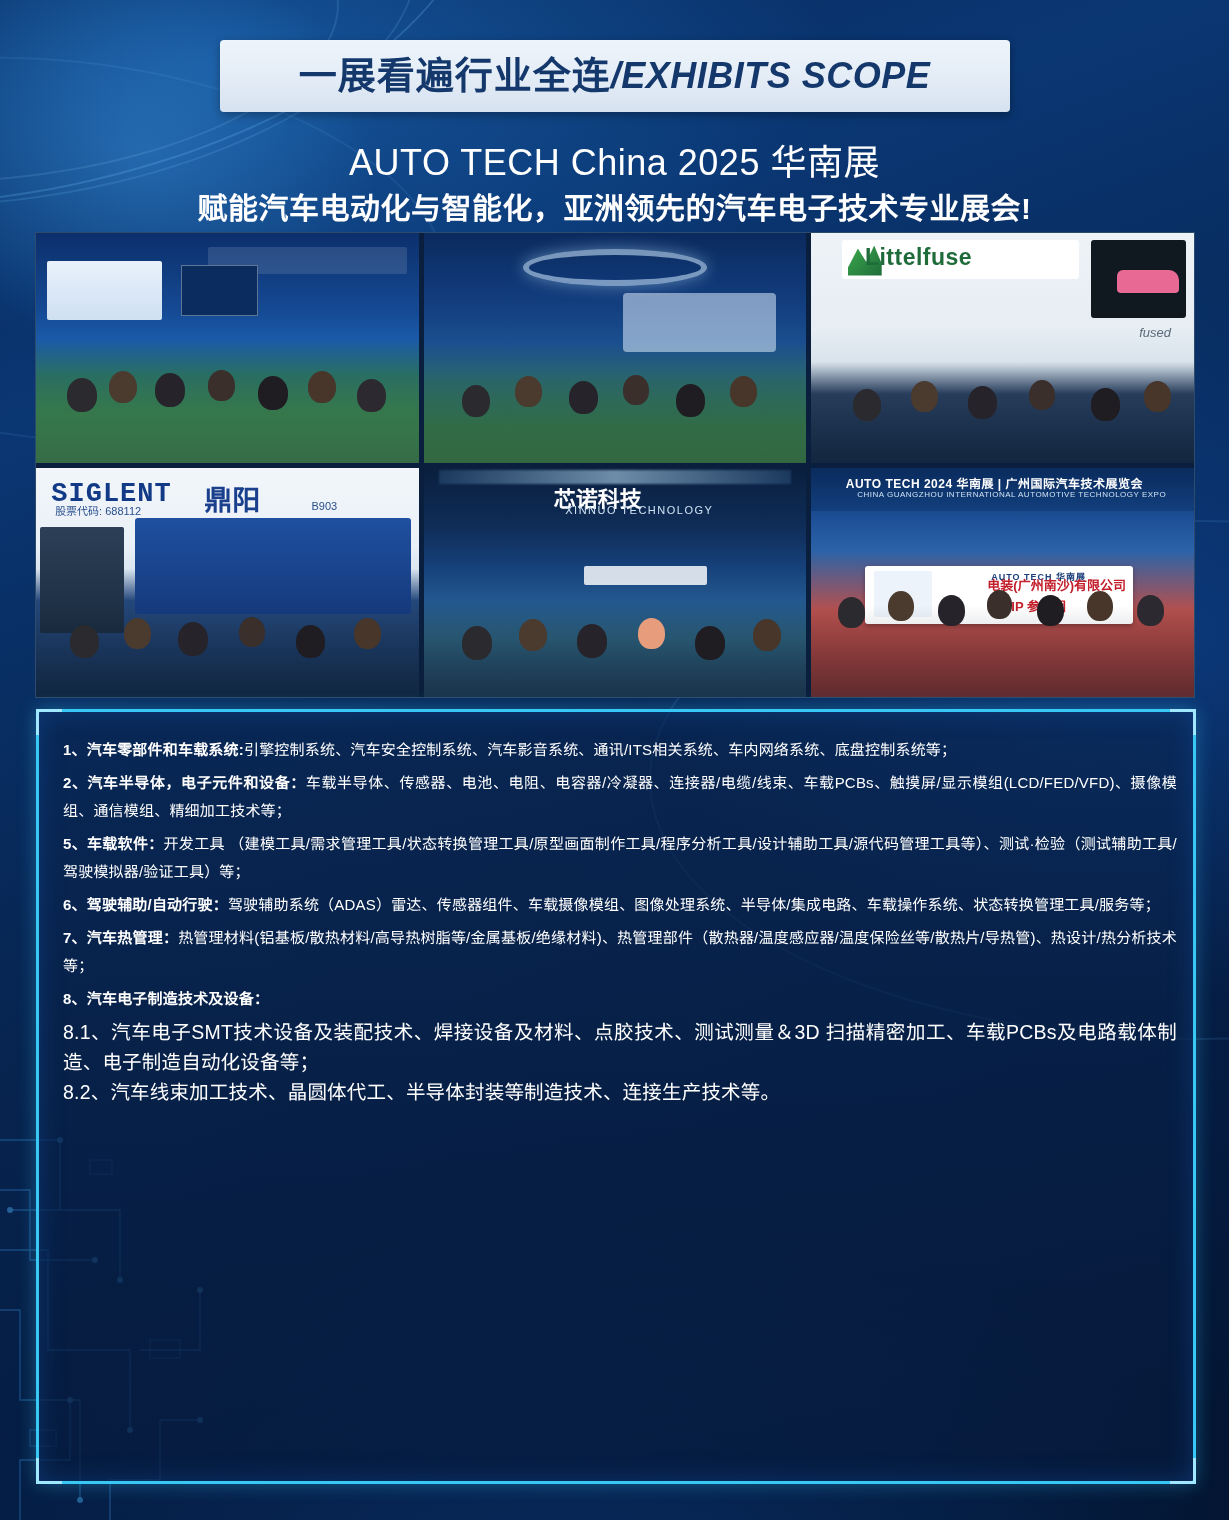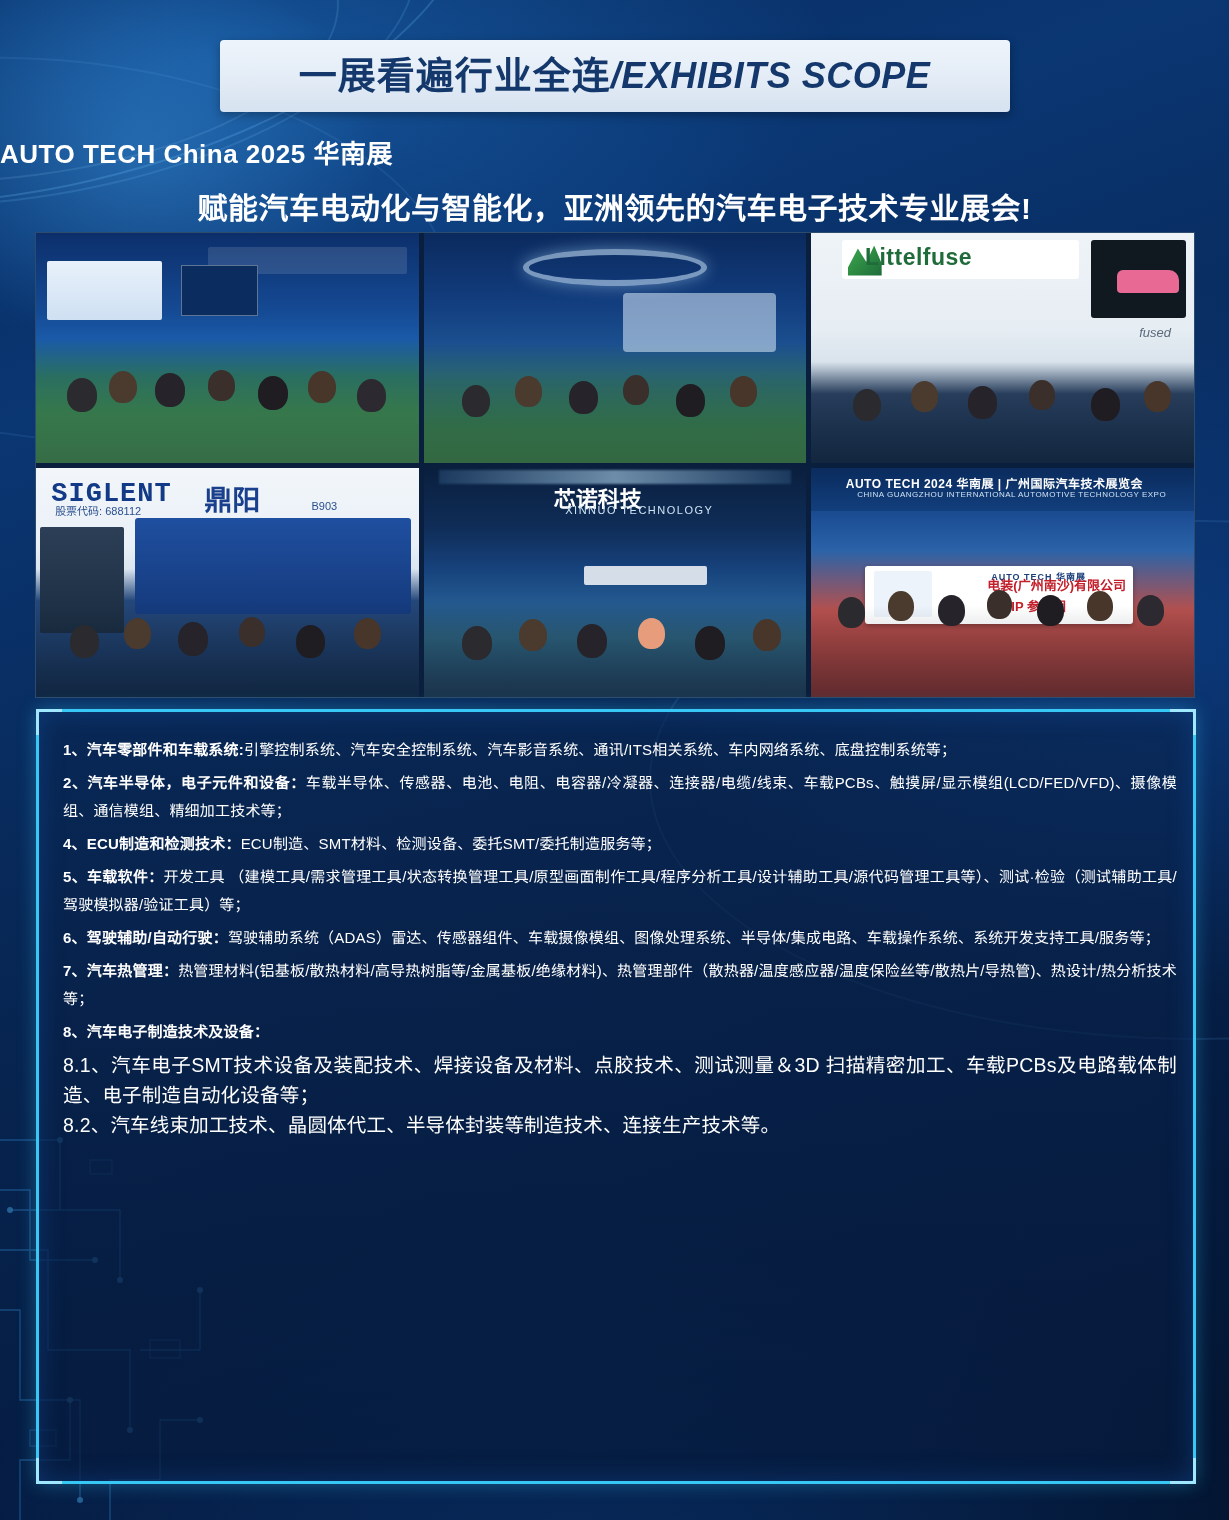"AUTO TECH China 2025 华南展" .subtitle-1 { font-size: 26px -> 36px; font-weight: 700 -> 400; text-align: none -> center }
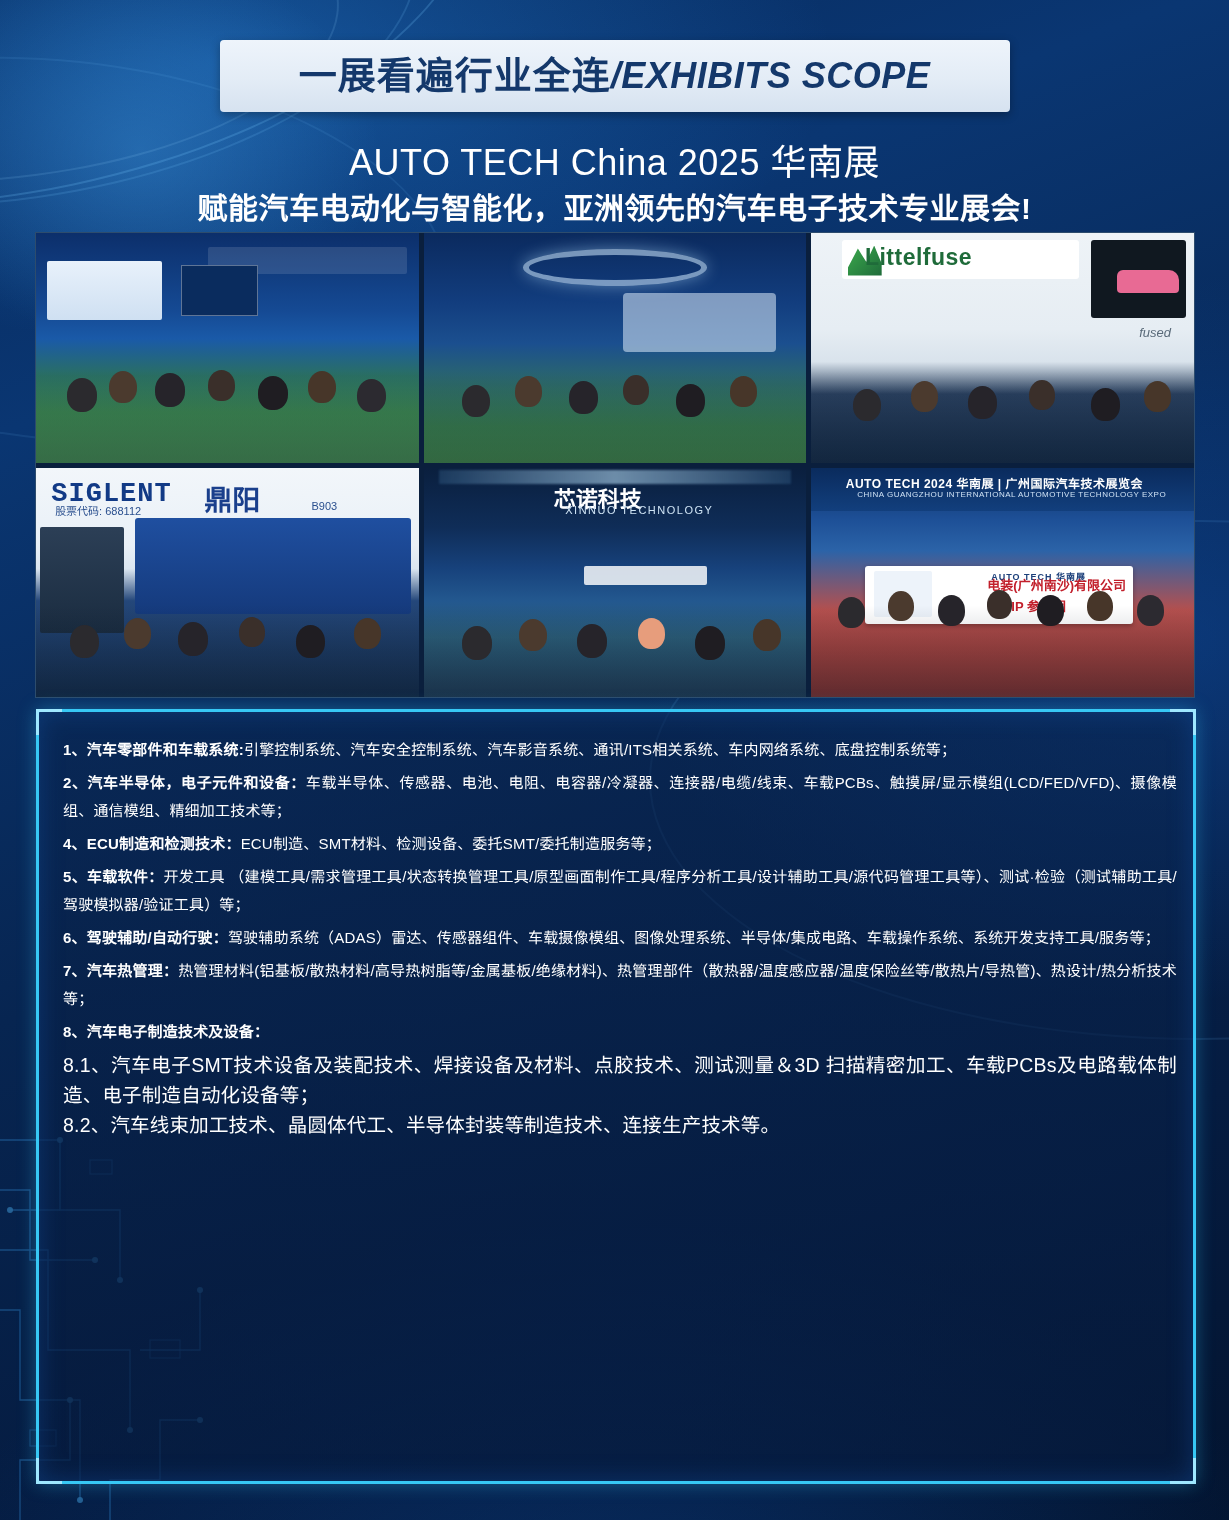"4、ECU制造和检测技术：ECU制造、SMT材料、检测设备、委托SMT/委托制造" div.item { html: <div> <b>4、</b><b>ECU制造和检测技术：</b><span>ECU制造、SMT材料、检测设备、委托SMT/委托制造服务等；</span> </div> -> none }
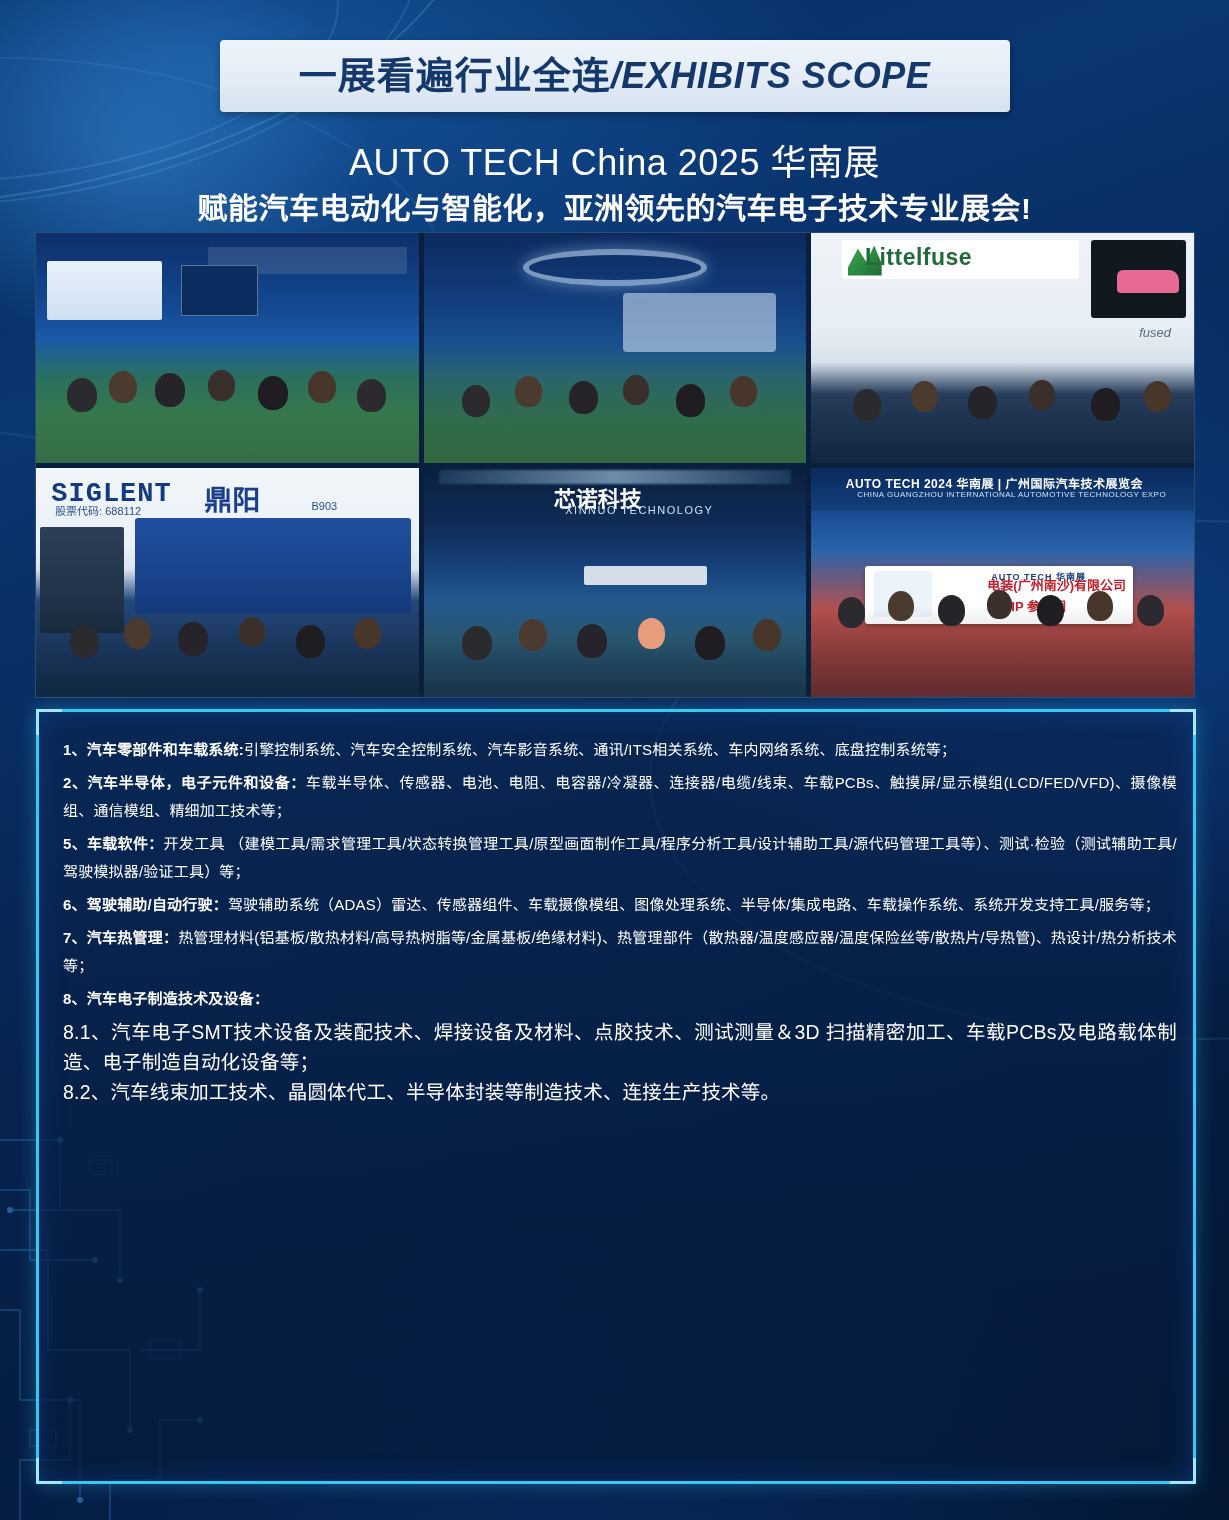"驾驶辅助系统（ADAS）雷达、传感器组件、车载摄像模组、图像处理系统、半导体/集" span { text: 系统开发支持 -> 状态转换管理 }
